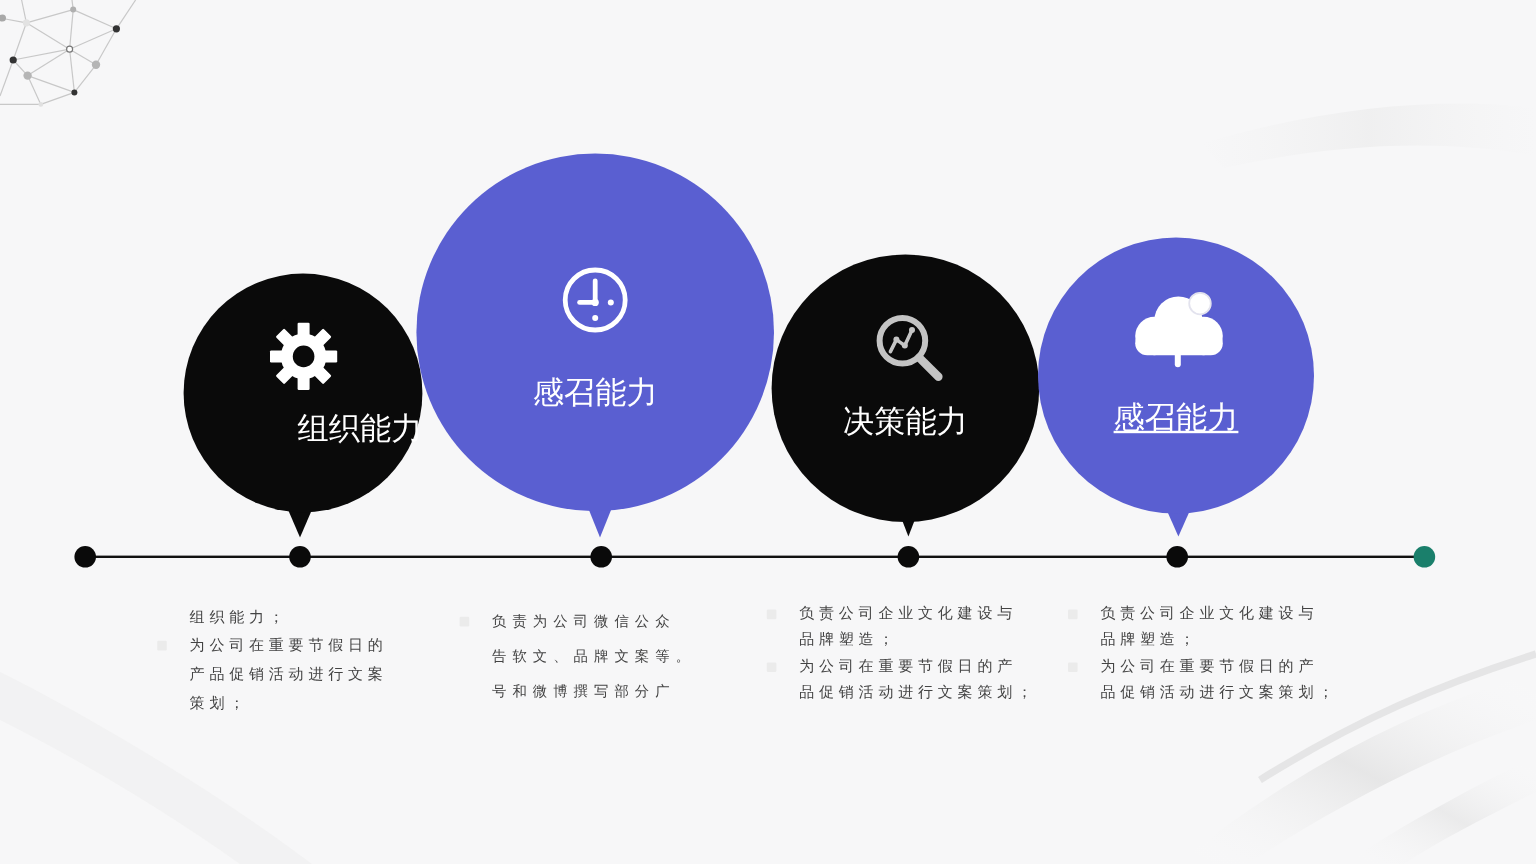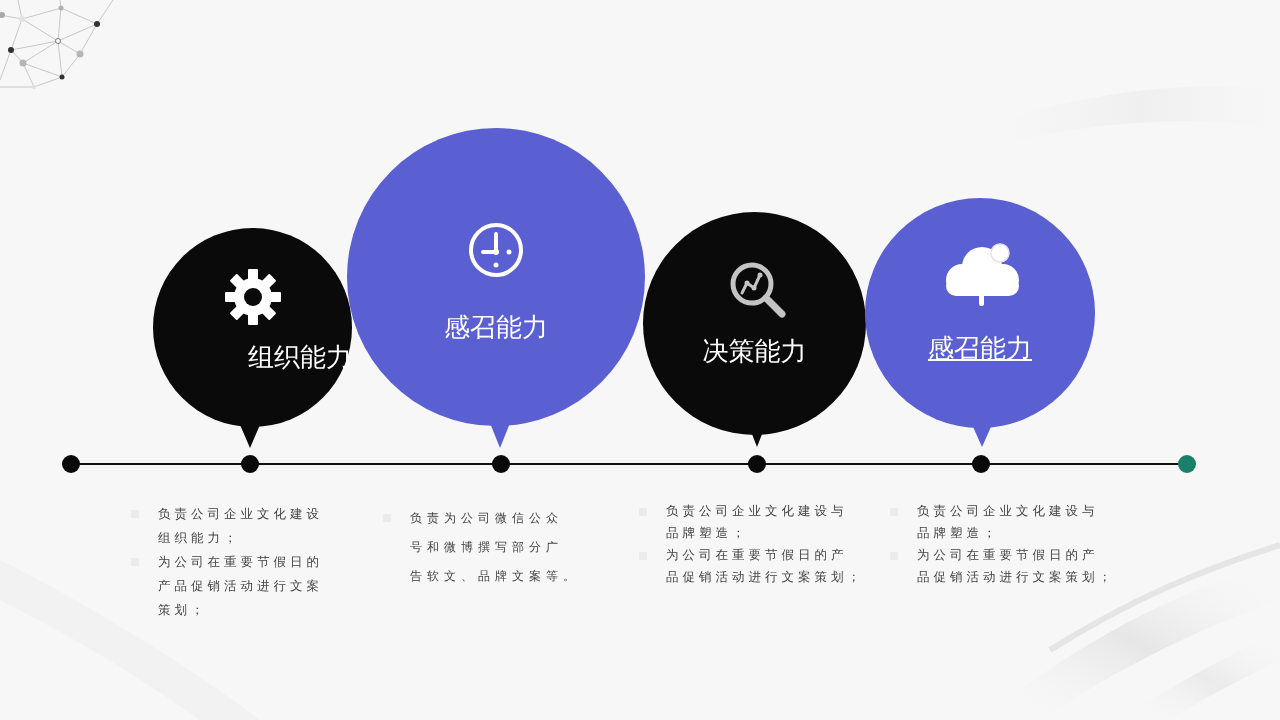"负责公司企业文化建设" div.bullet-row { html: <div> <span></span> <div>负责公司企业文化建设</div> </div> -> none }
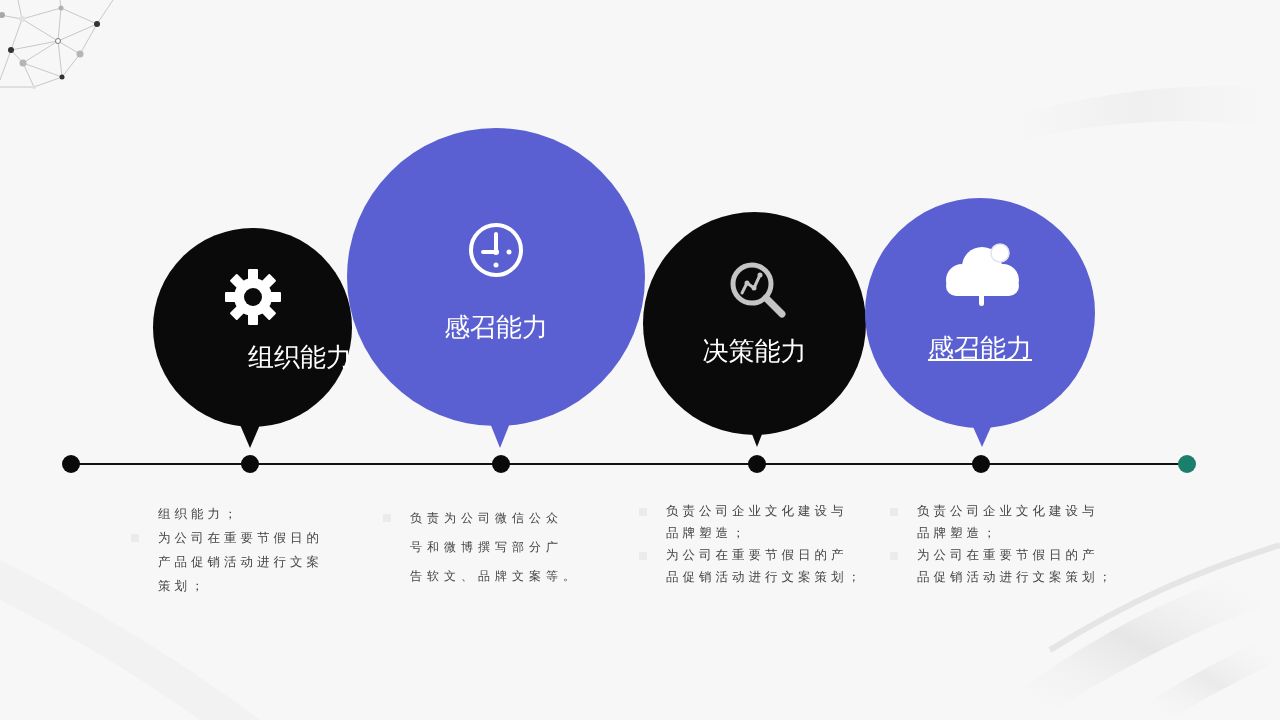"号和微博撰写部分广" div { order: before "告软文、品牌文案等。" -> after "告软文、品牌文案等。" }
